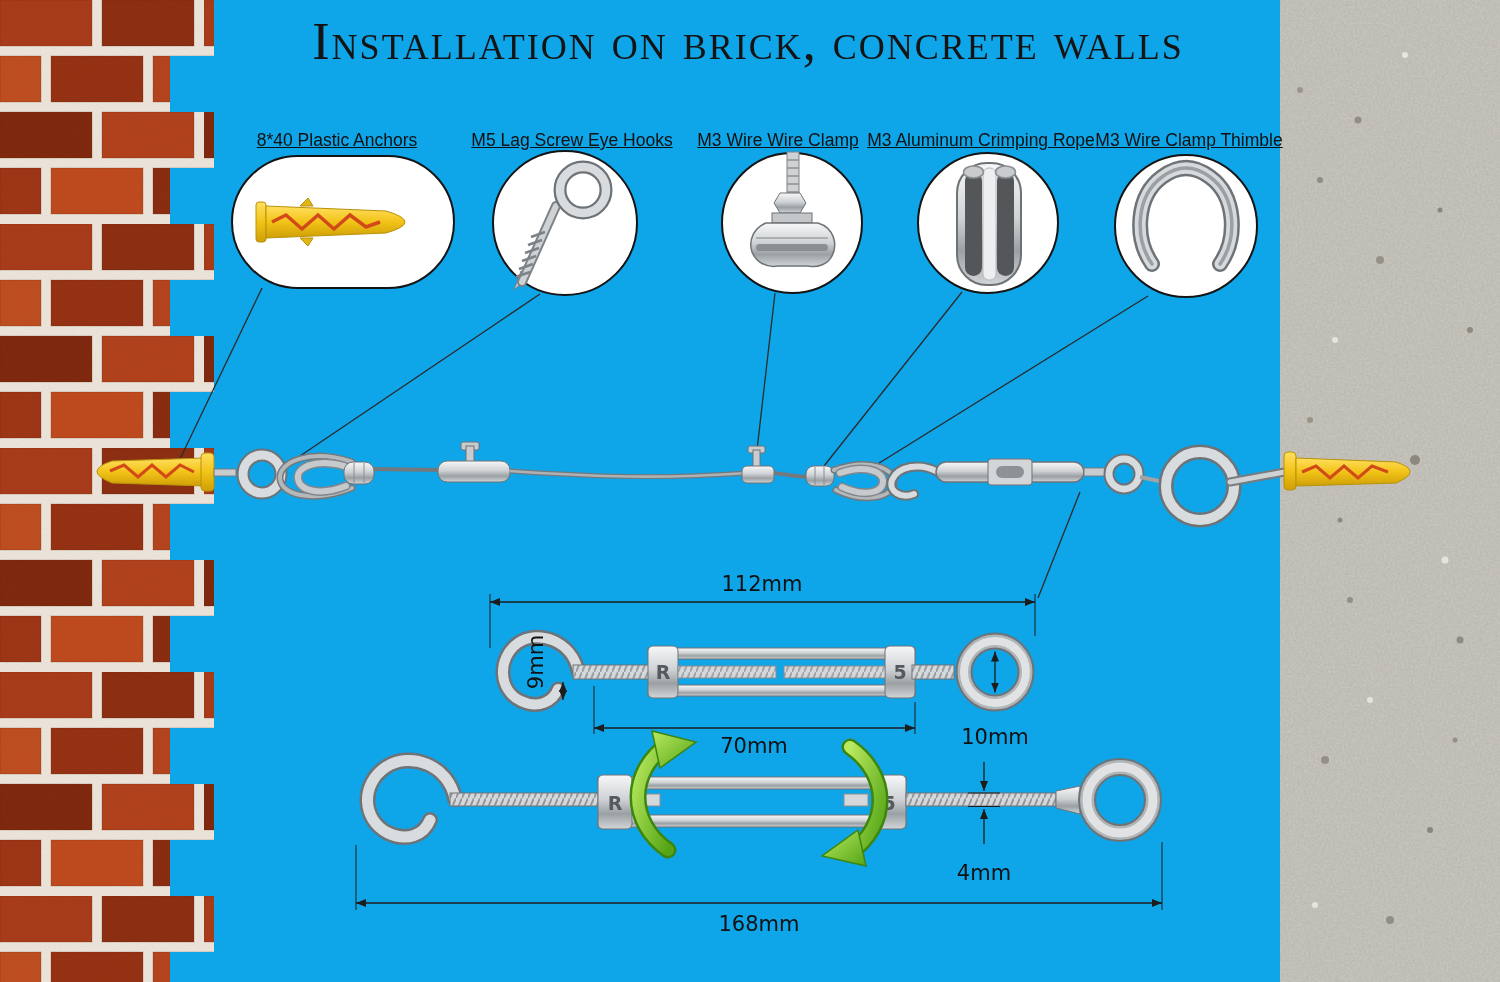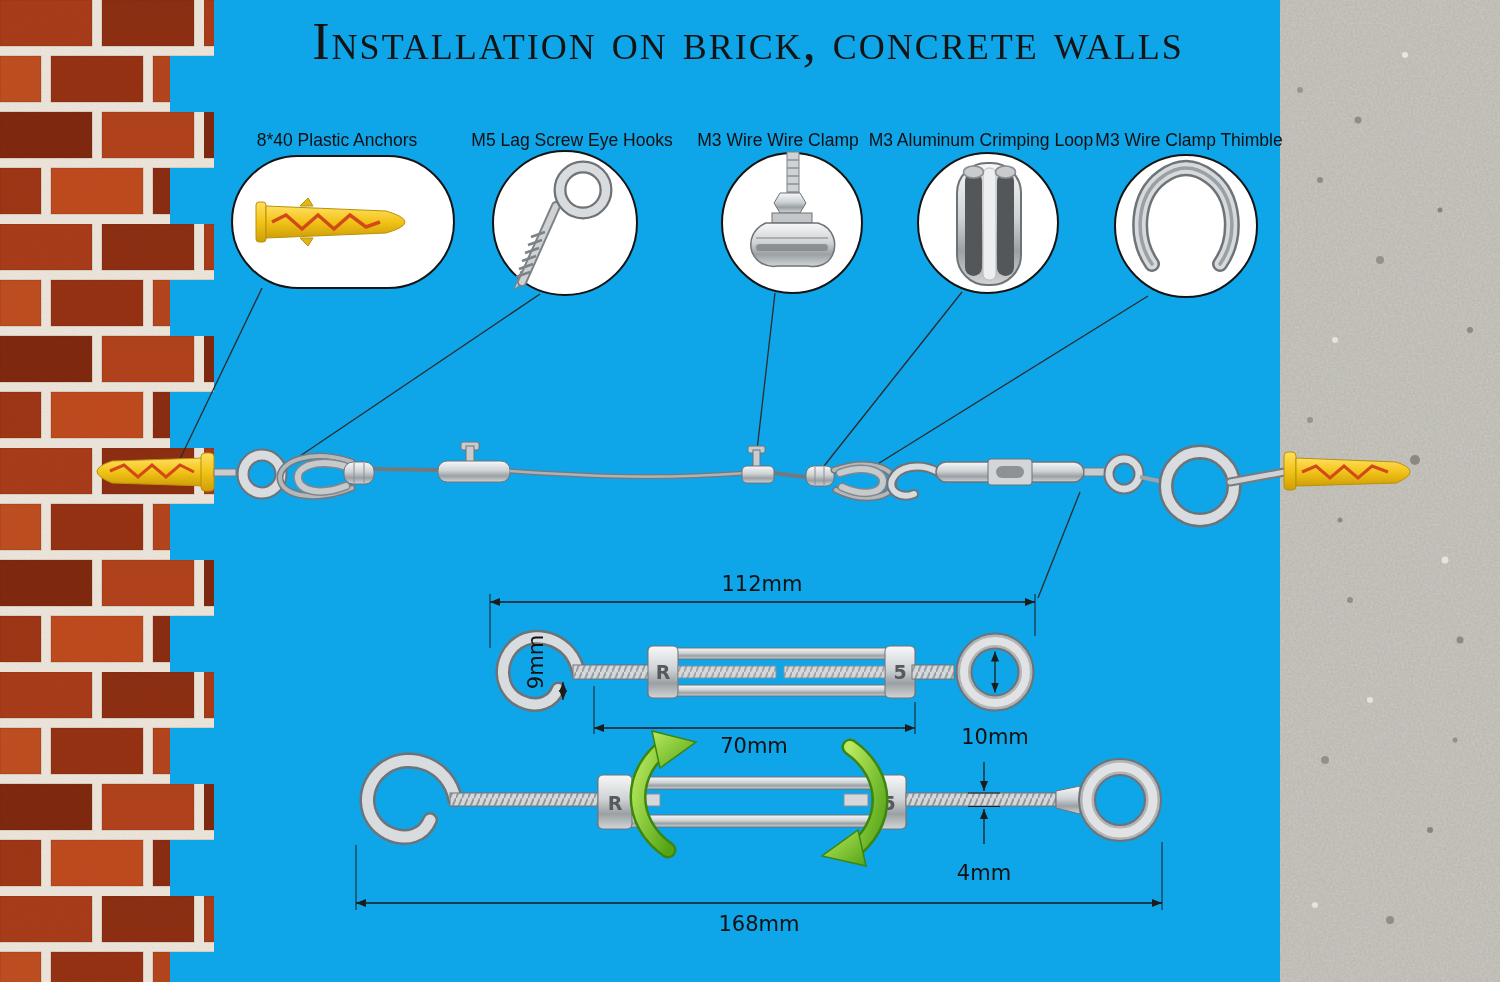"8*40 Plastic Anchors" .callout-label { text-decoration: none -> underline }
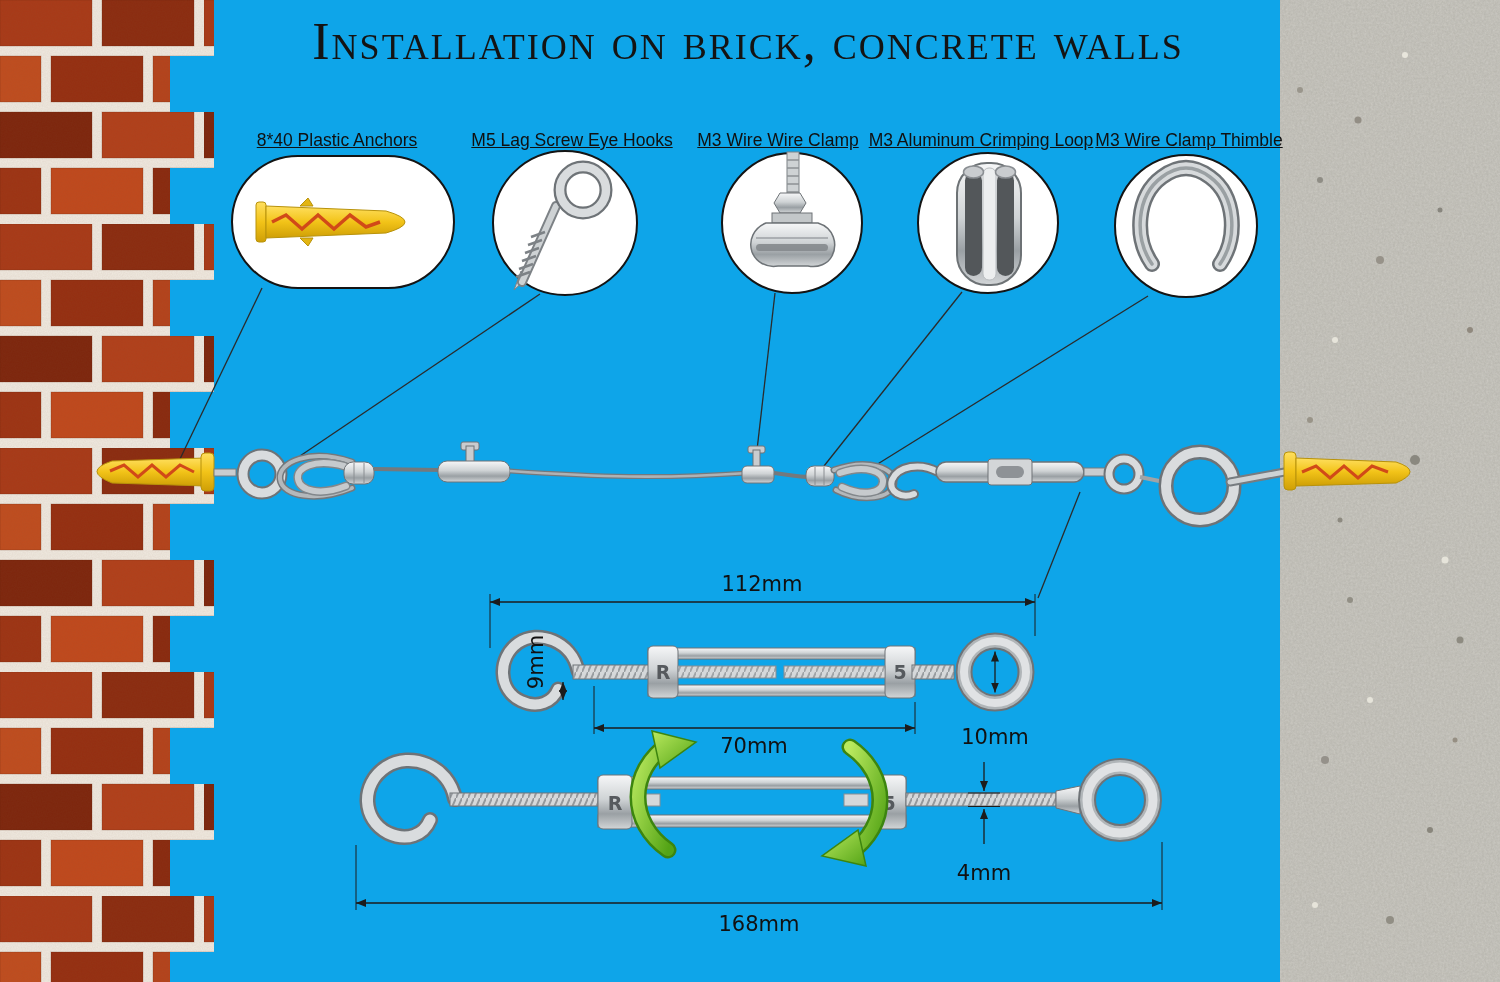"M3 Aluminum Crimping Loop" div.callout-label { text: Loop -> Rope }
